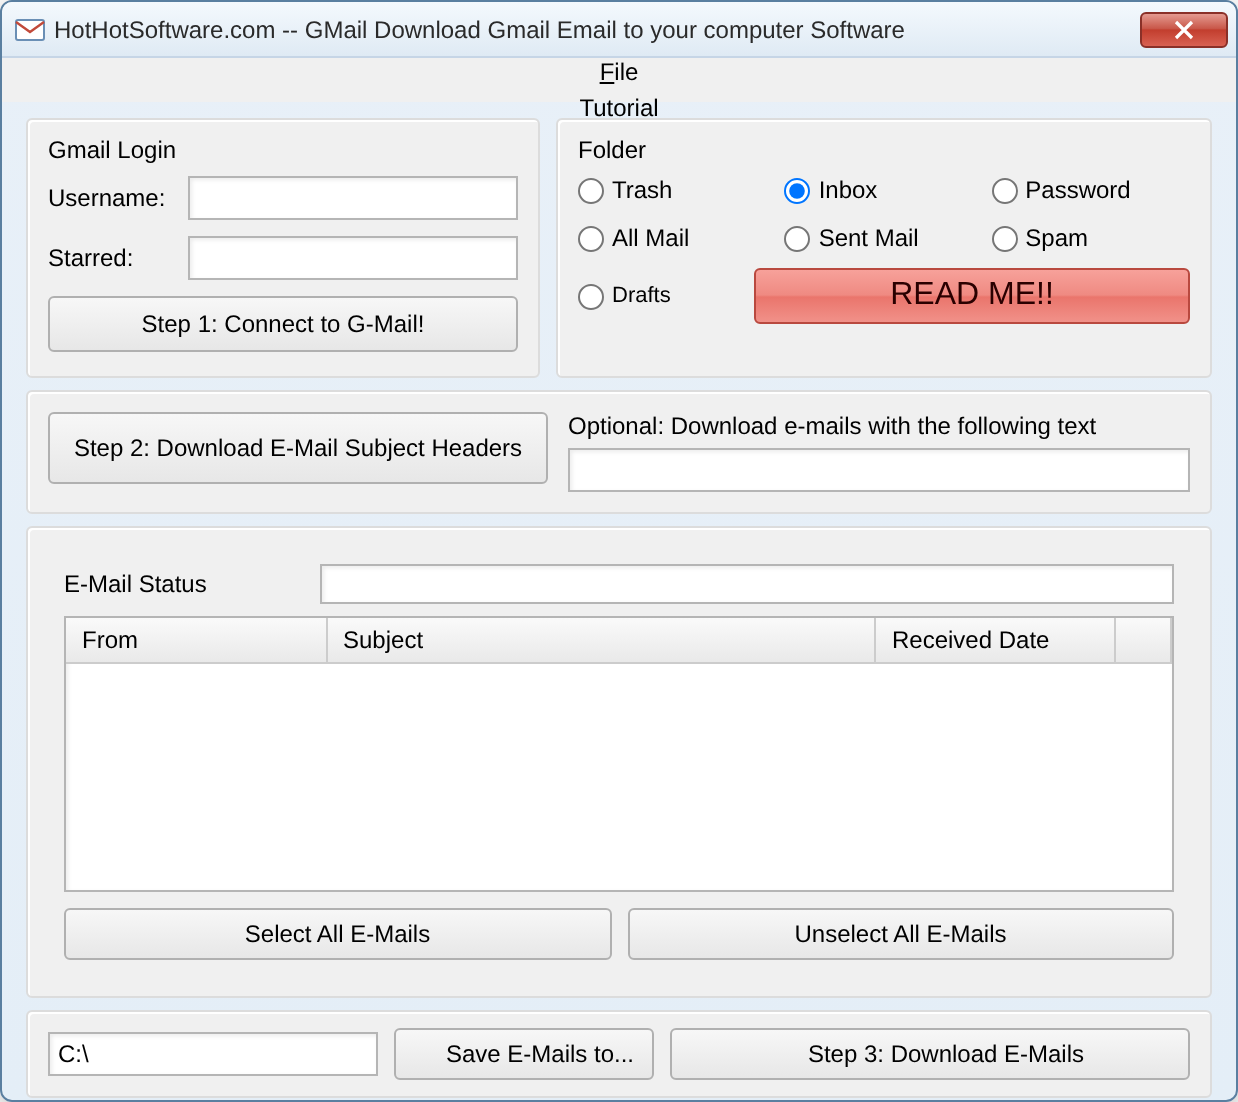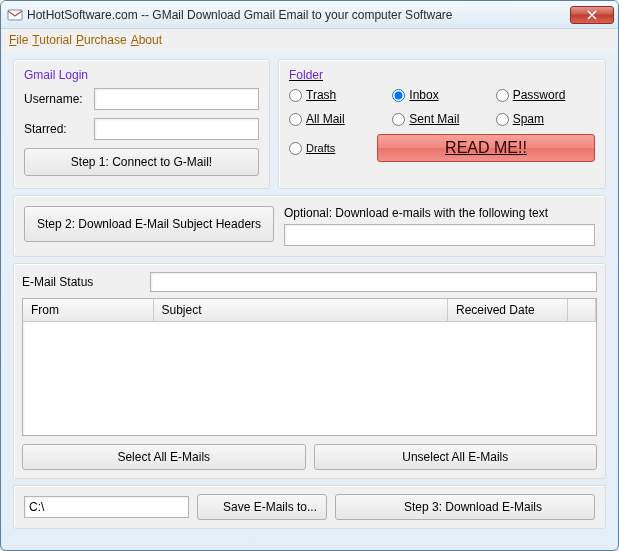"File" .menubar { color: #a16207 -> #000000; flex-direction: none -> column }
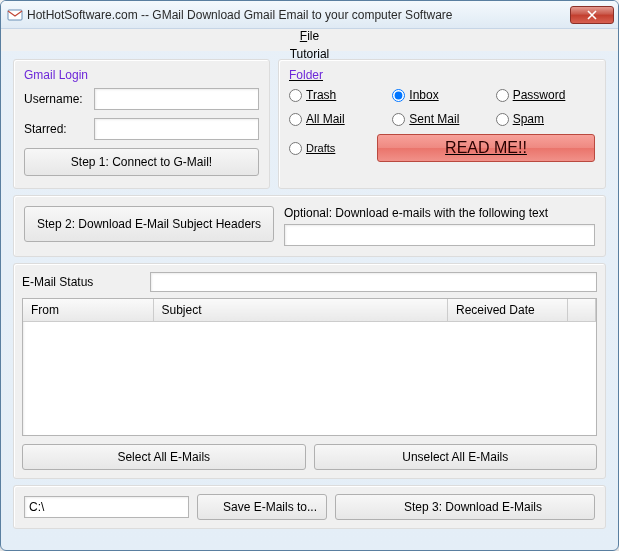"Gmail Login" .fieldset-label { color: #6d28d9 -> #000000 }
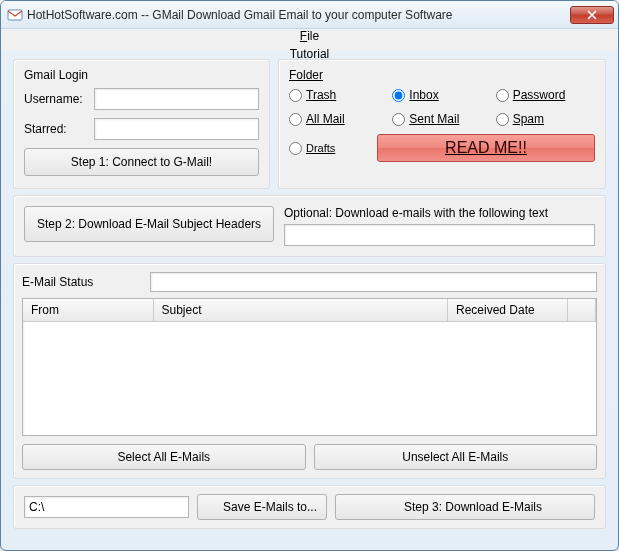"Folder" .folder-box { text-decoration: underline -> none }
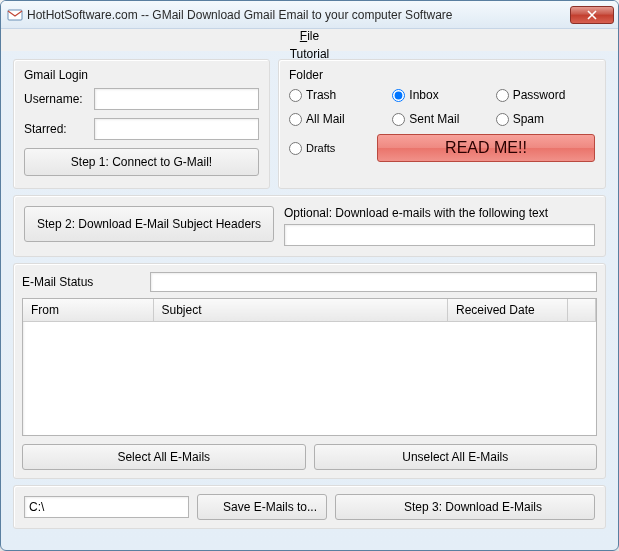"E-Mail Status" .row3 { padding: 8px -> 18px }
